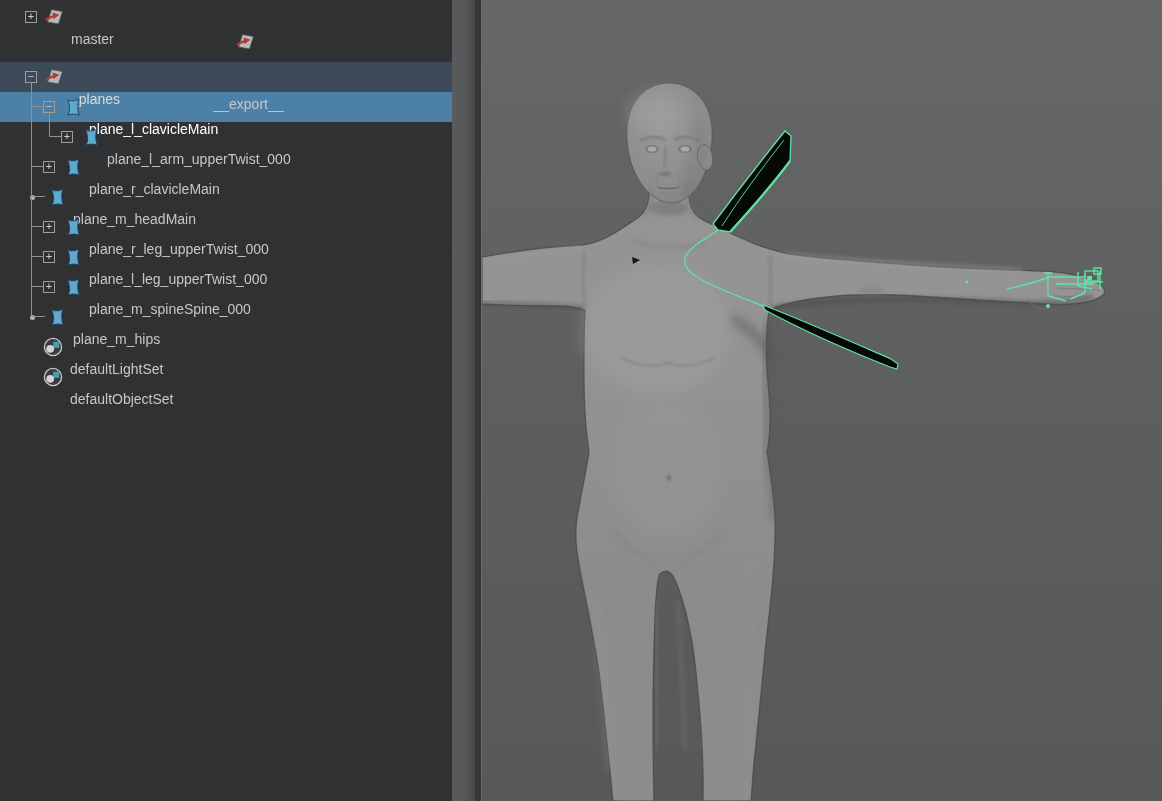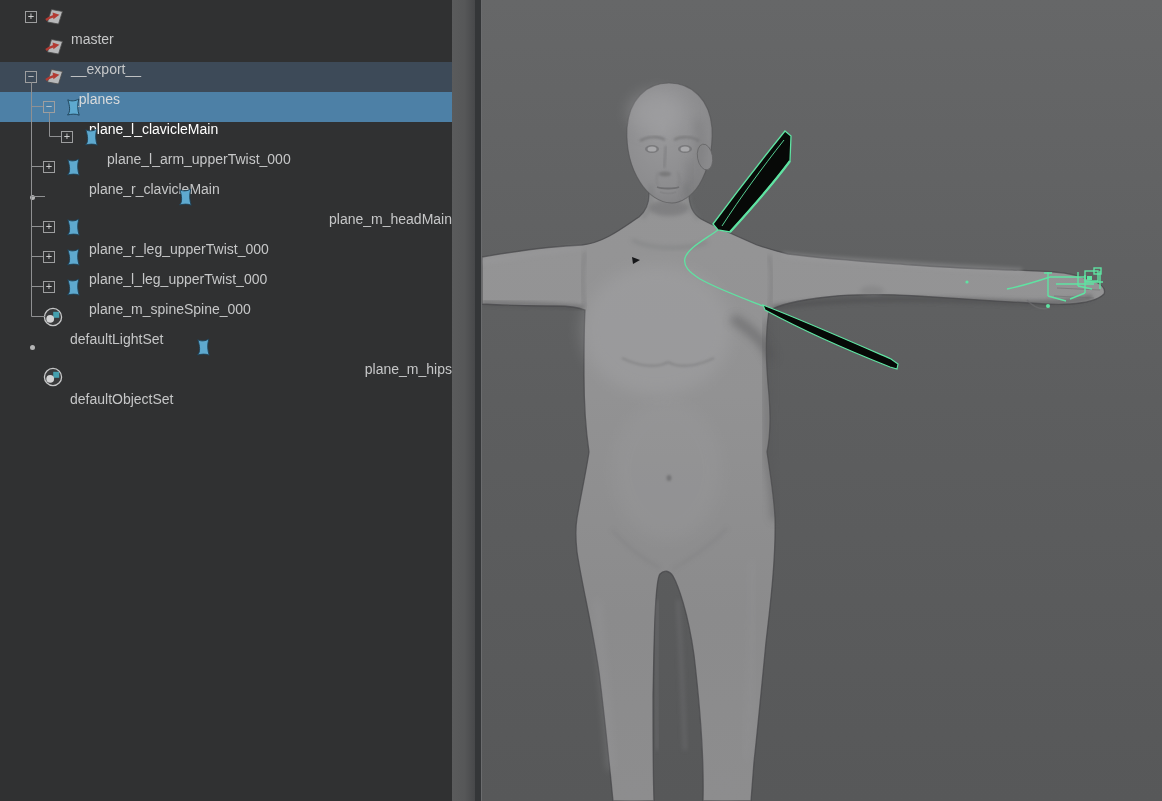"__export__" .pl45 { flex-direction: none -> column }
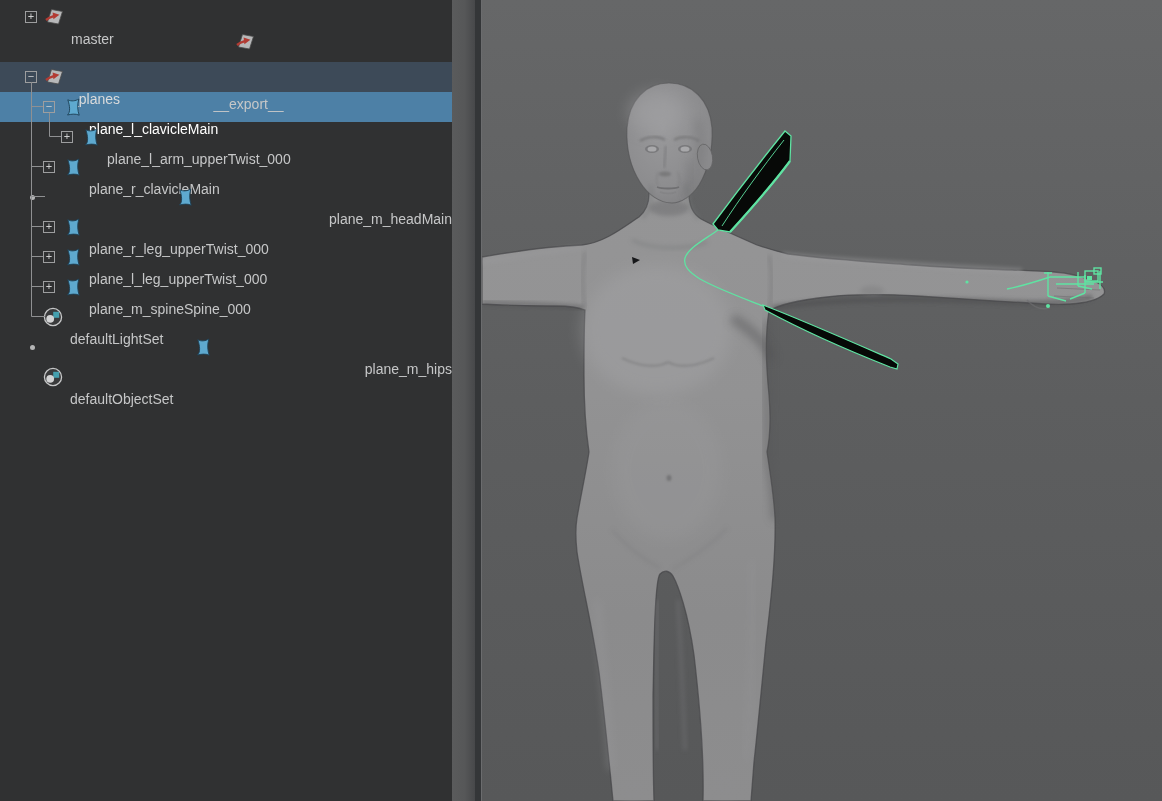"plane_m_headMain" .pl46 { justify-content: space-between -> none }
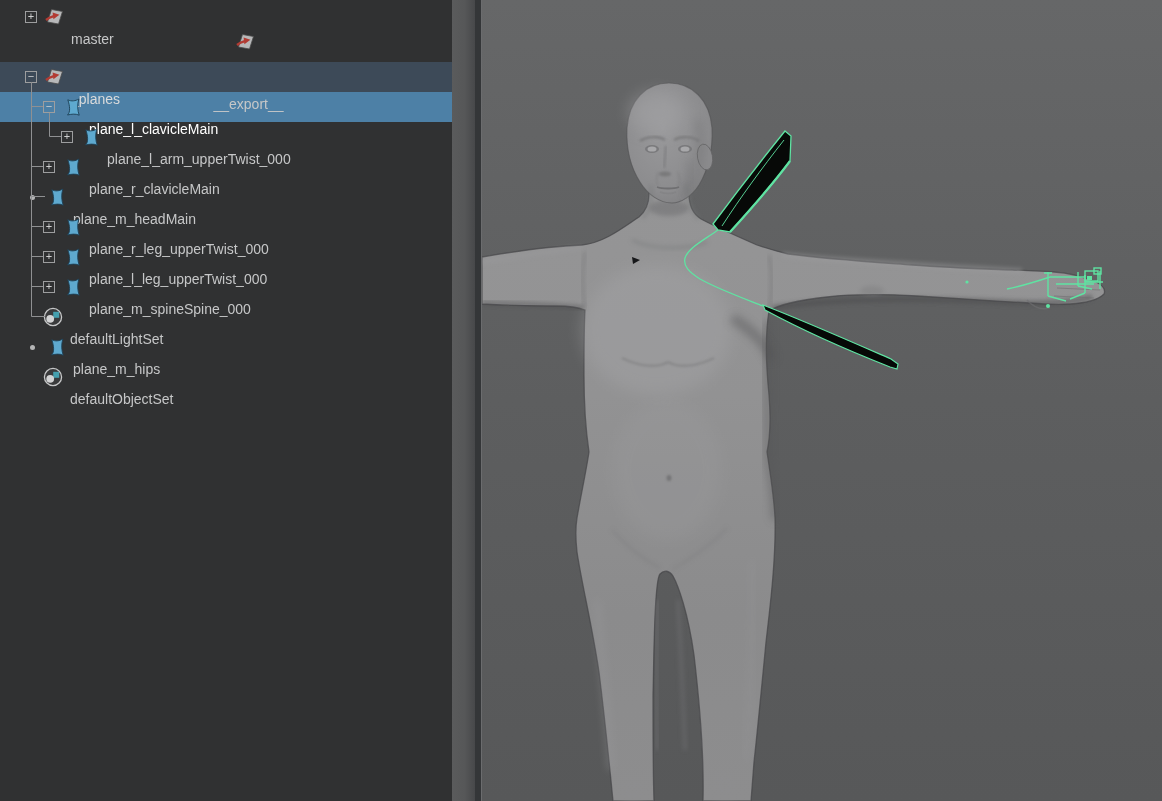"defaultLightSet" div.row { order: before "plane_m_hips" -> after "plane_m_hips" }
